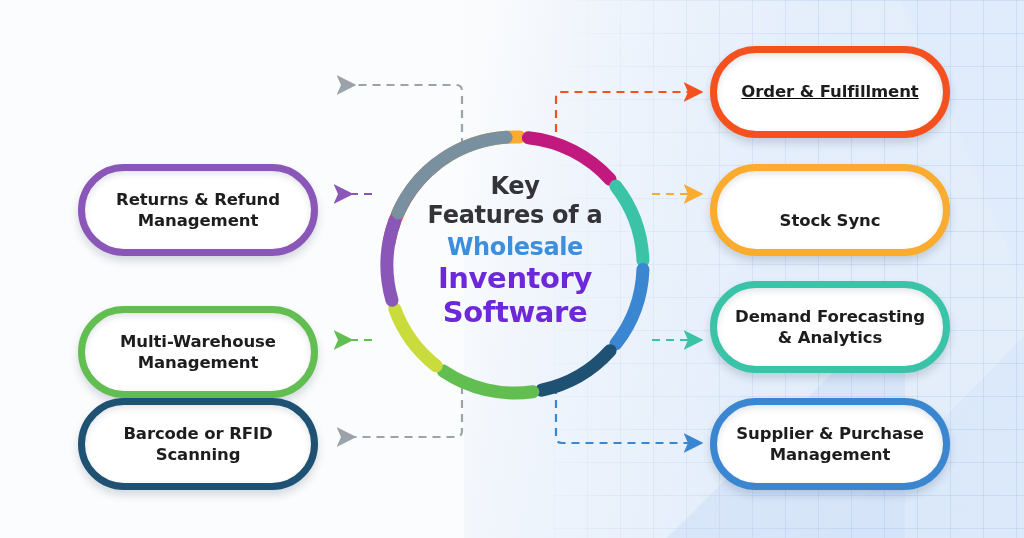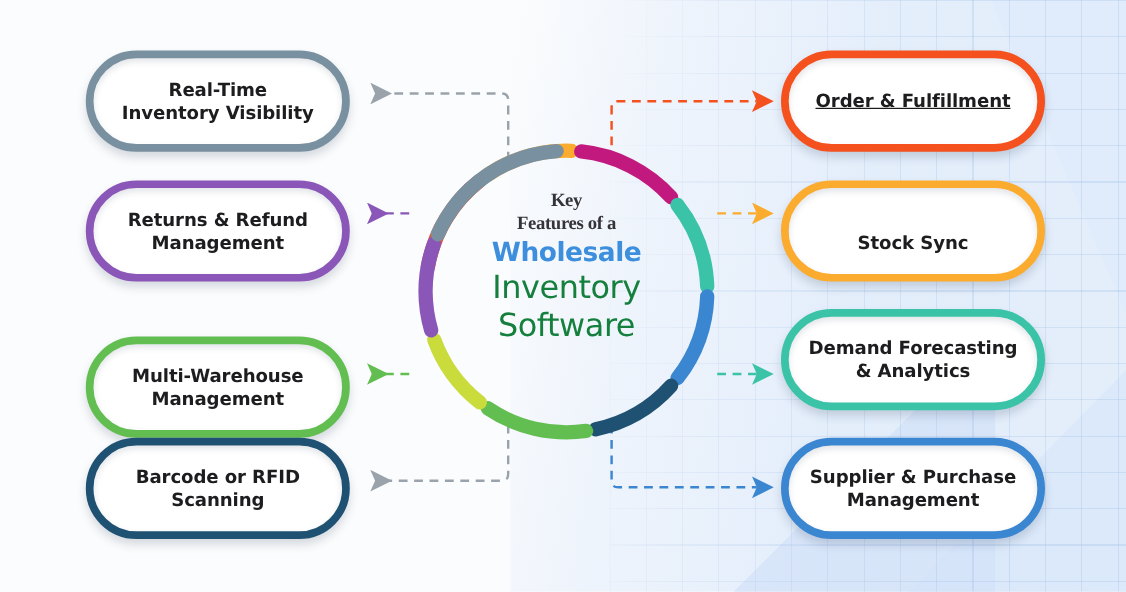"Real-Time" div.pill { html: <div> <div> <span>Real-Time</span><br> <span>Inventory Visibility</span> </div> </div> -> none }
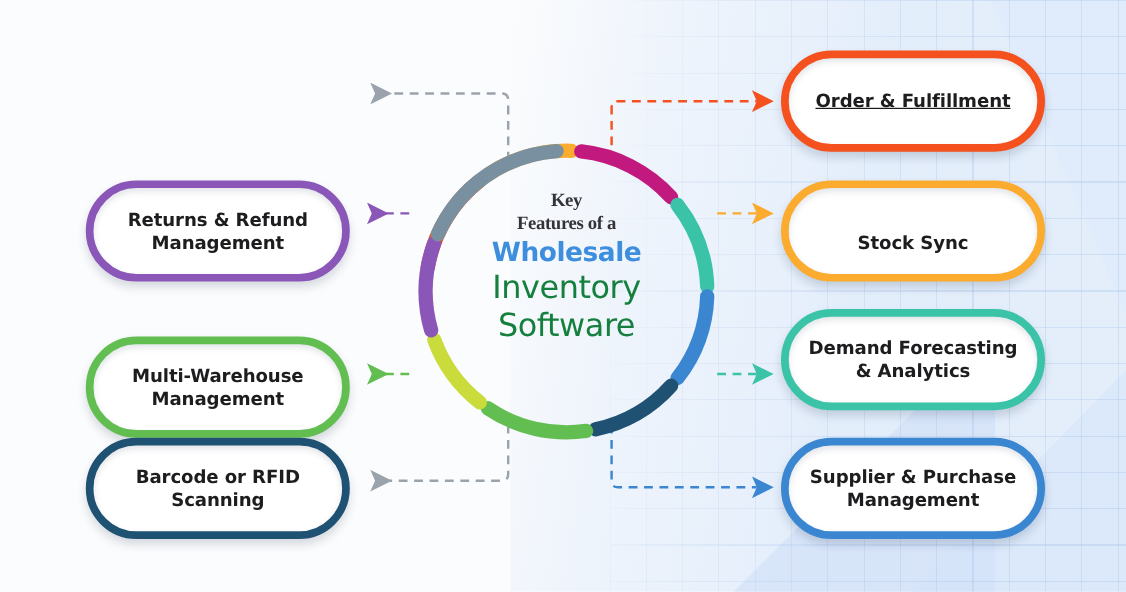"Key" .ct-line { font-family: Liberation Serif, serif -> none; font-size: 17px -> 24px }
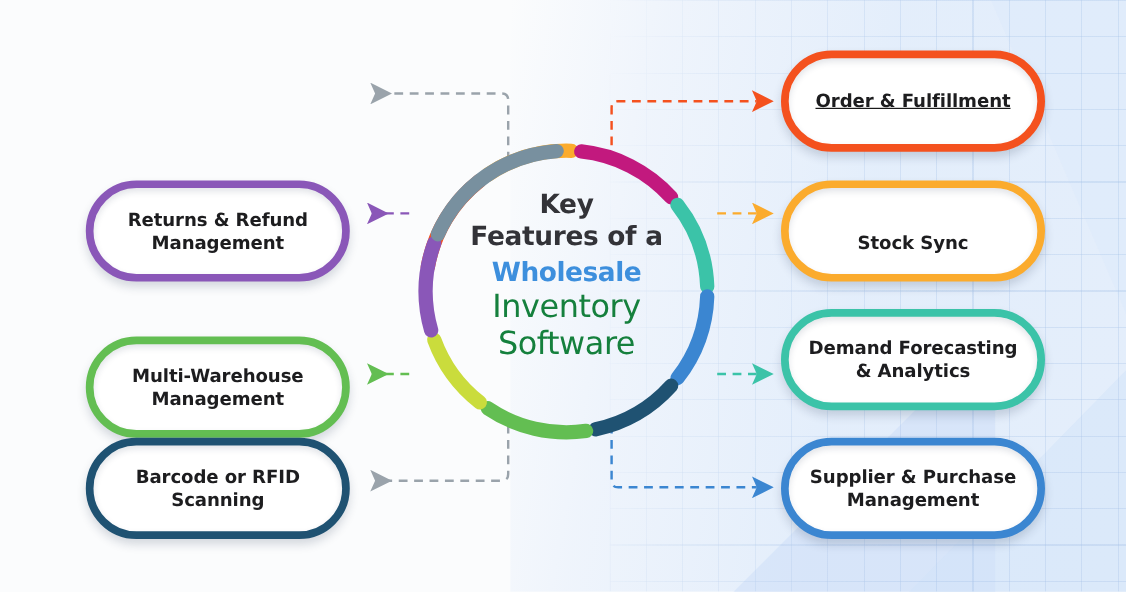"Inventory" .ct-dk { color: #15803d -> #6d28d9; font-weight: 400 -> 700 }
